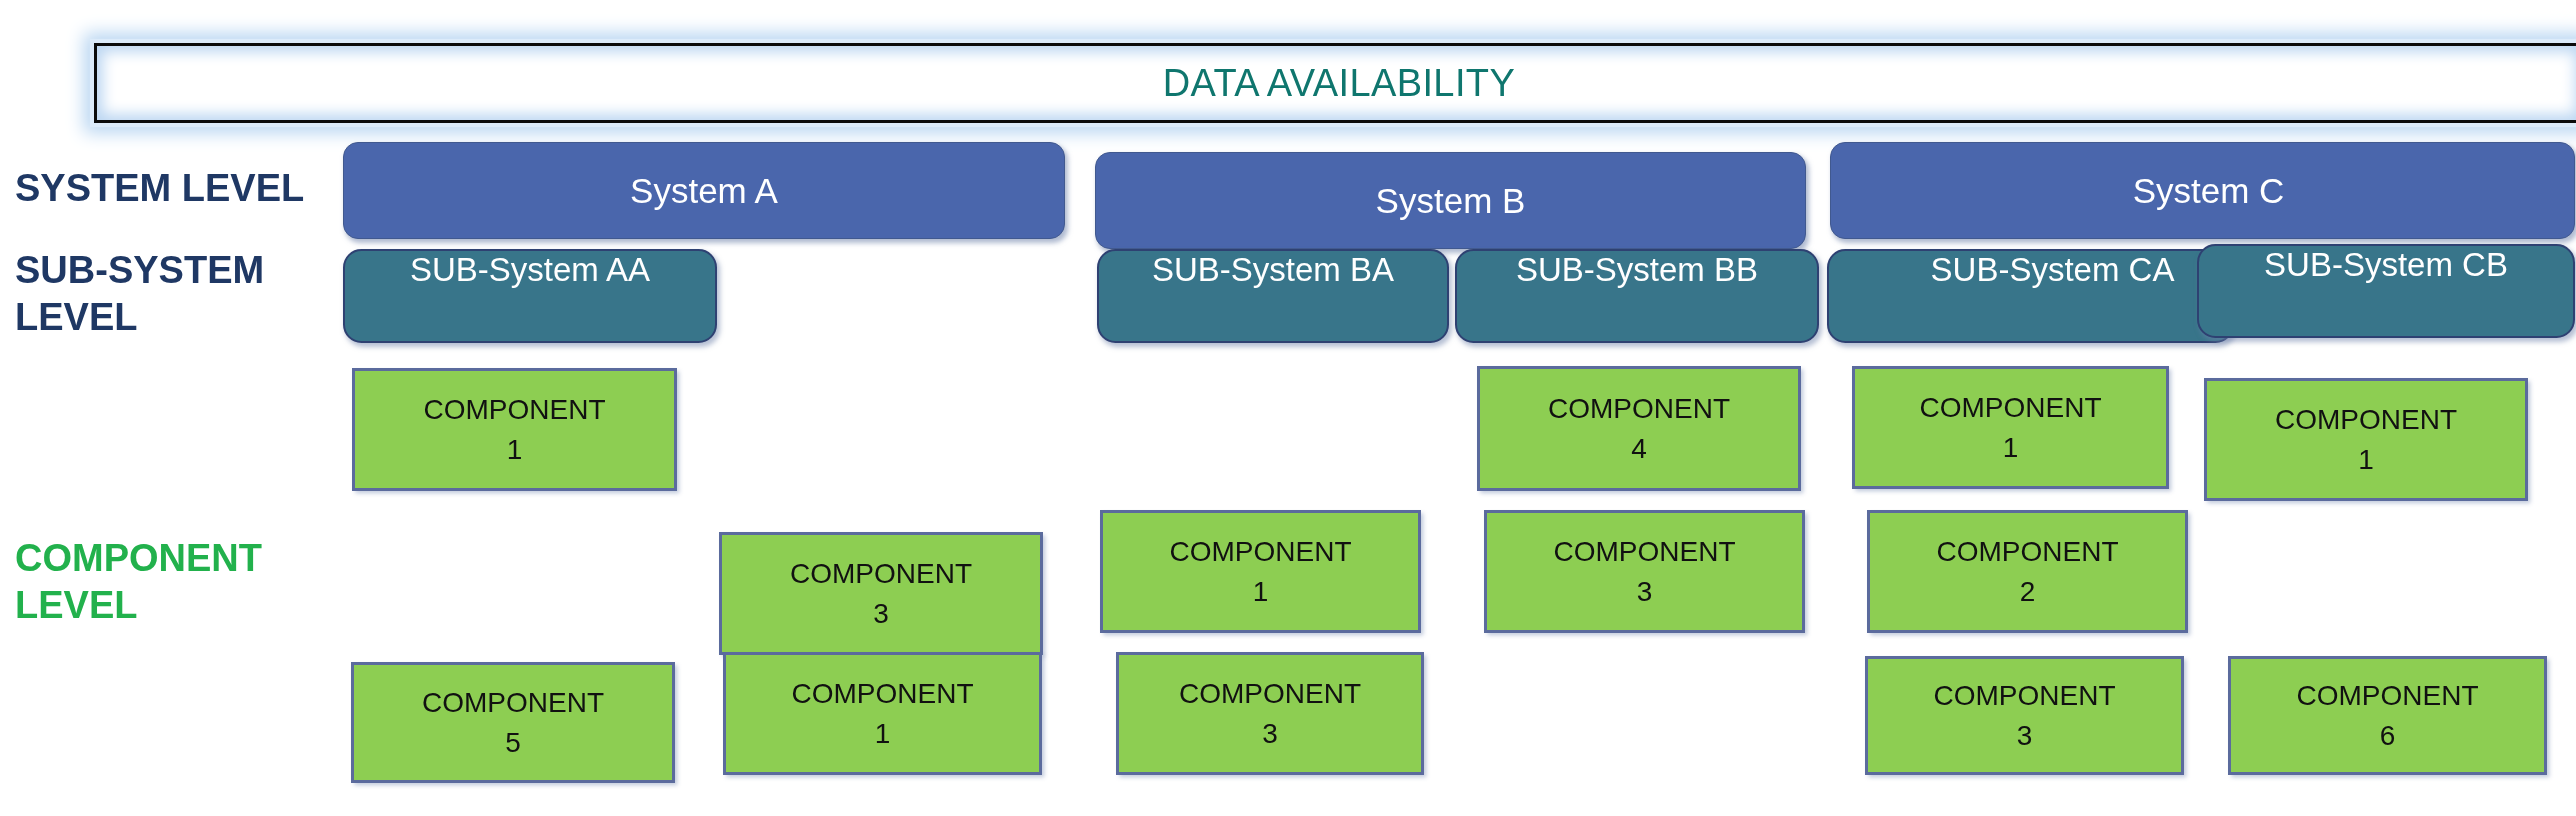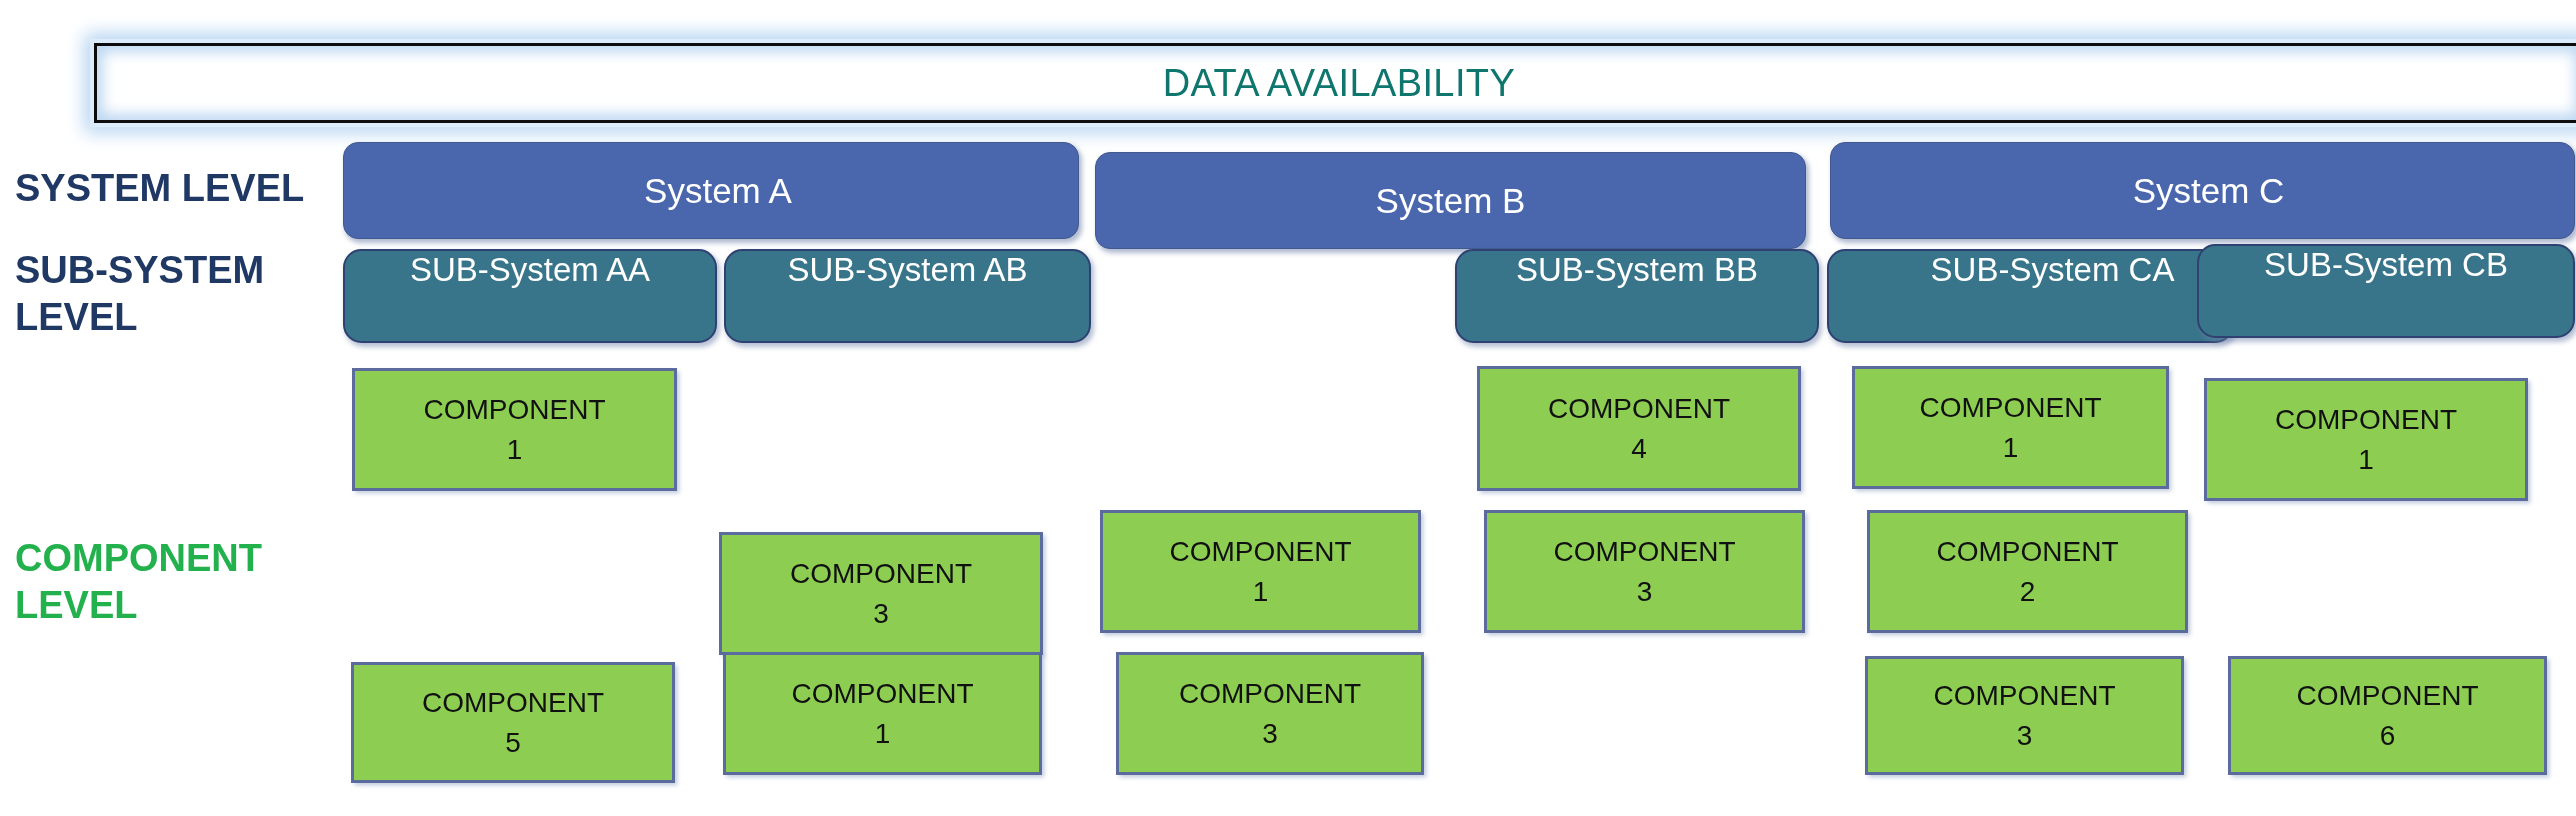"System A" div.sys { padding-left: 14px -> none }
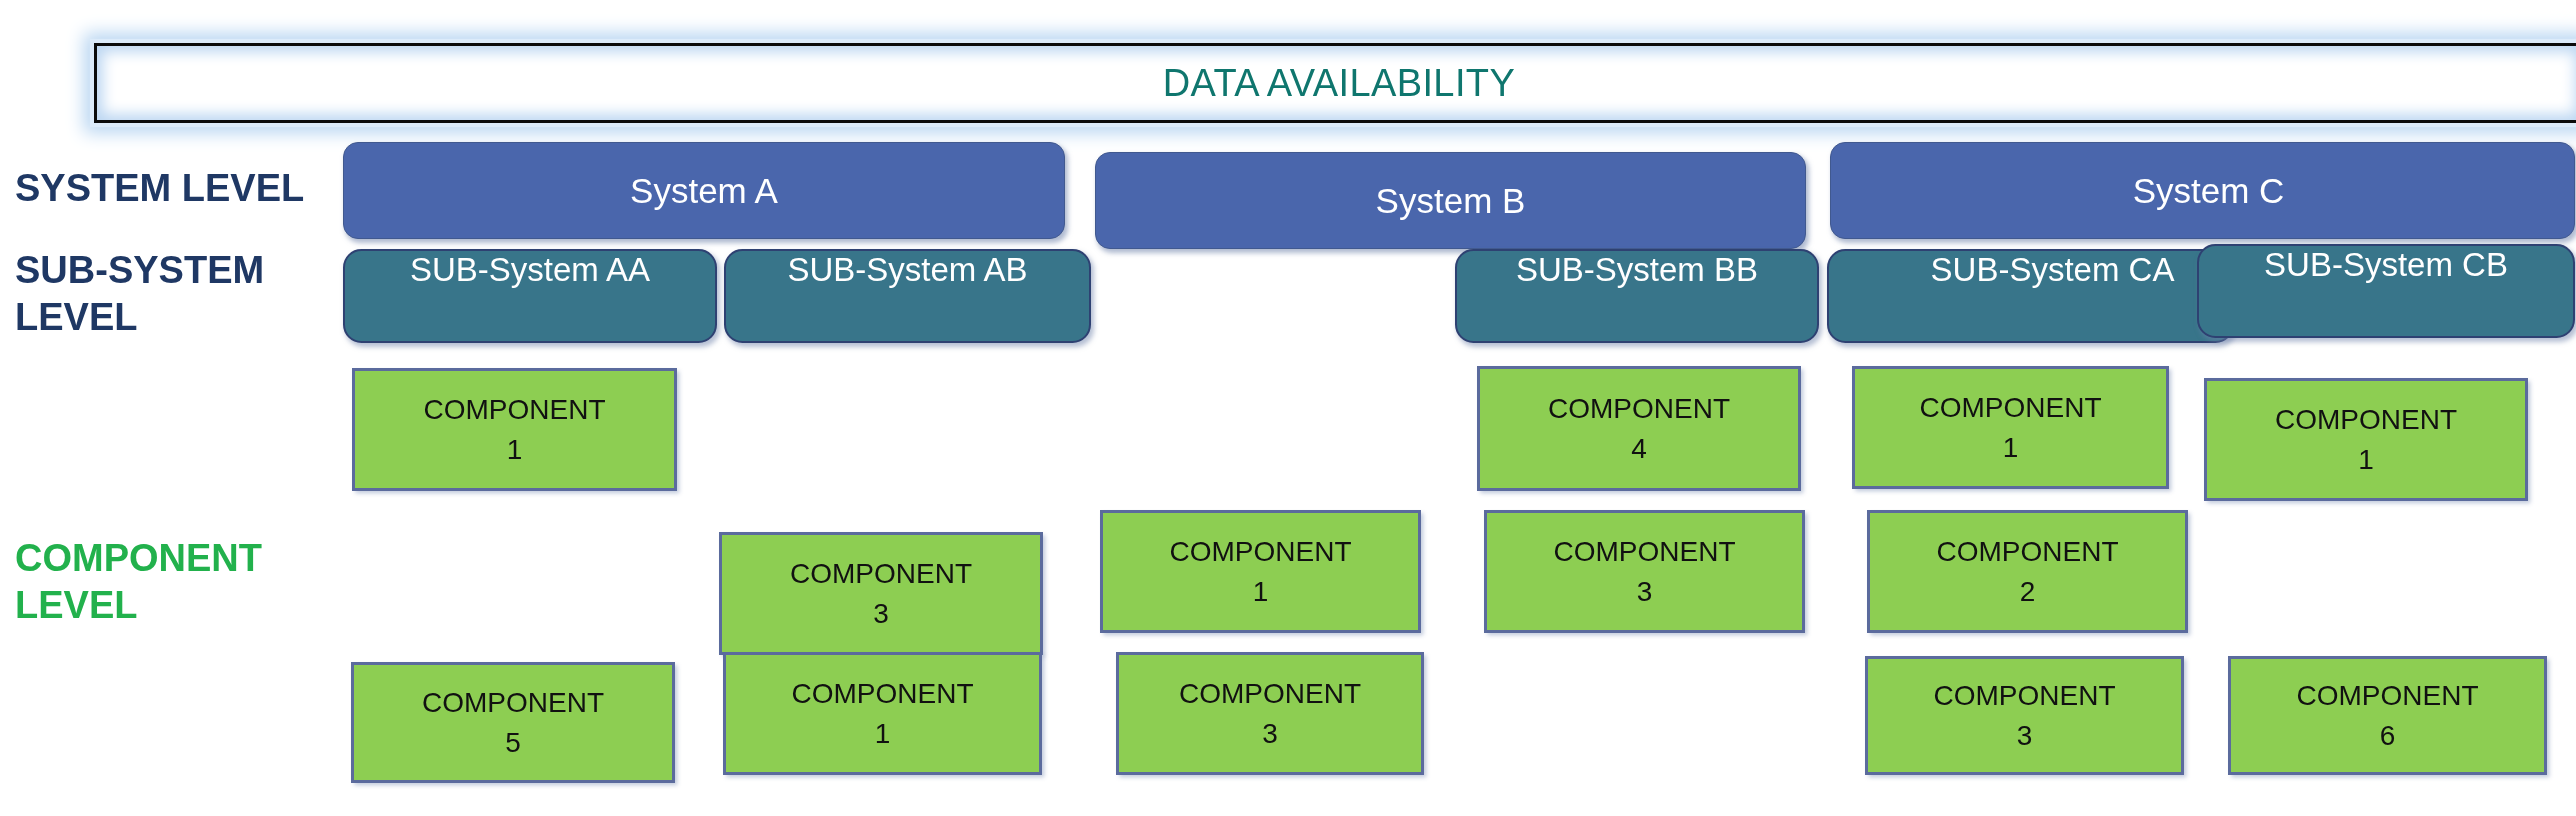"SUB-System AB" div.sub { html: <div> <span>SUB-System AB</span> </div> -> none }
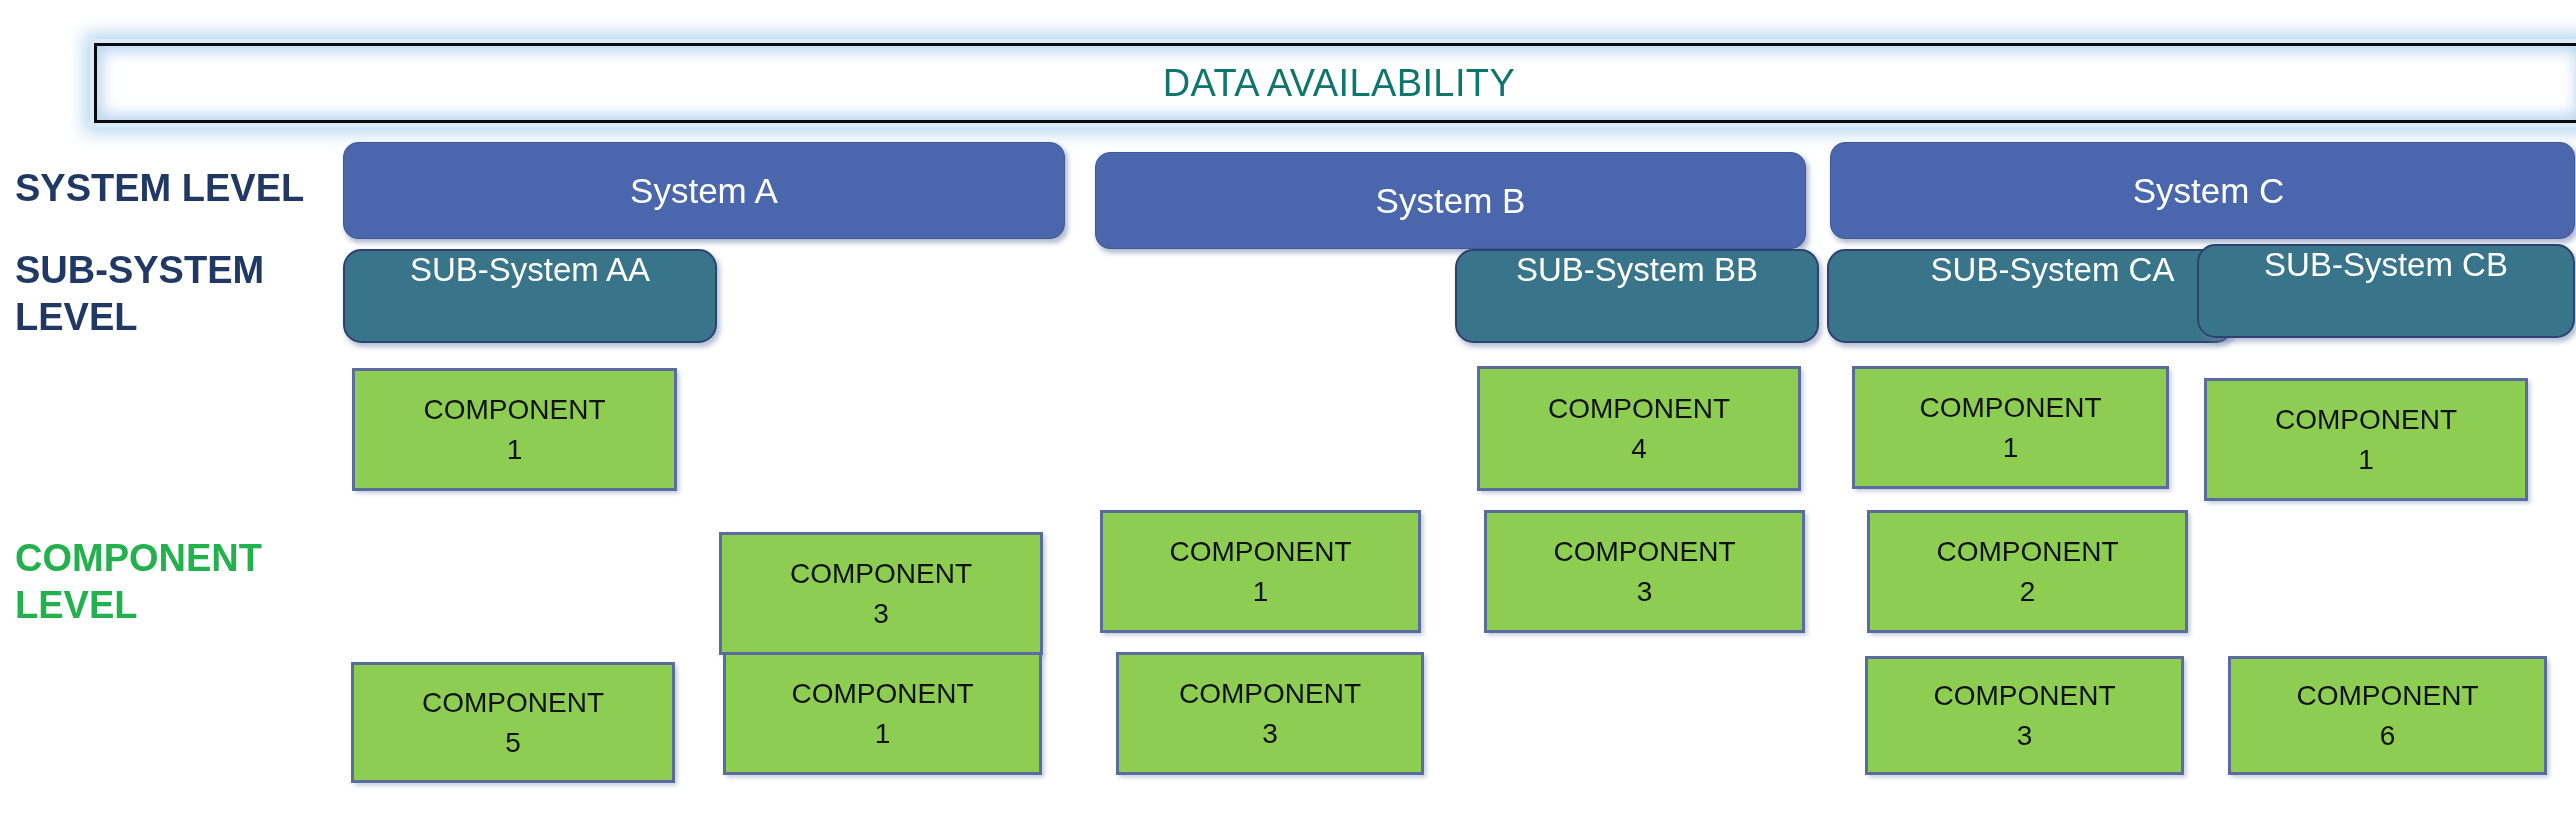"SUB-System BA" div.sub { html: none -> <div> <span>SUB-System BA</span> </div> }
